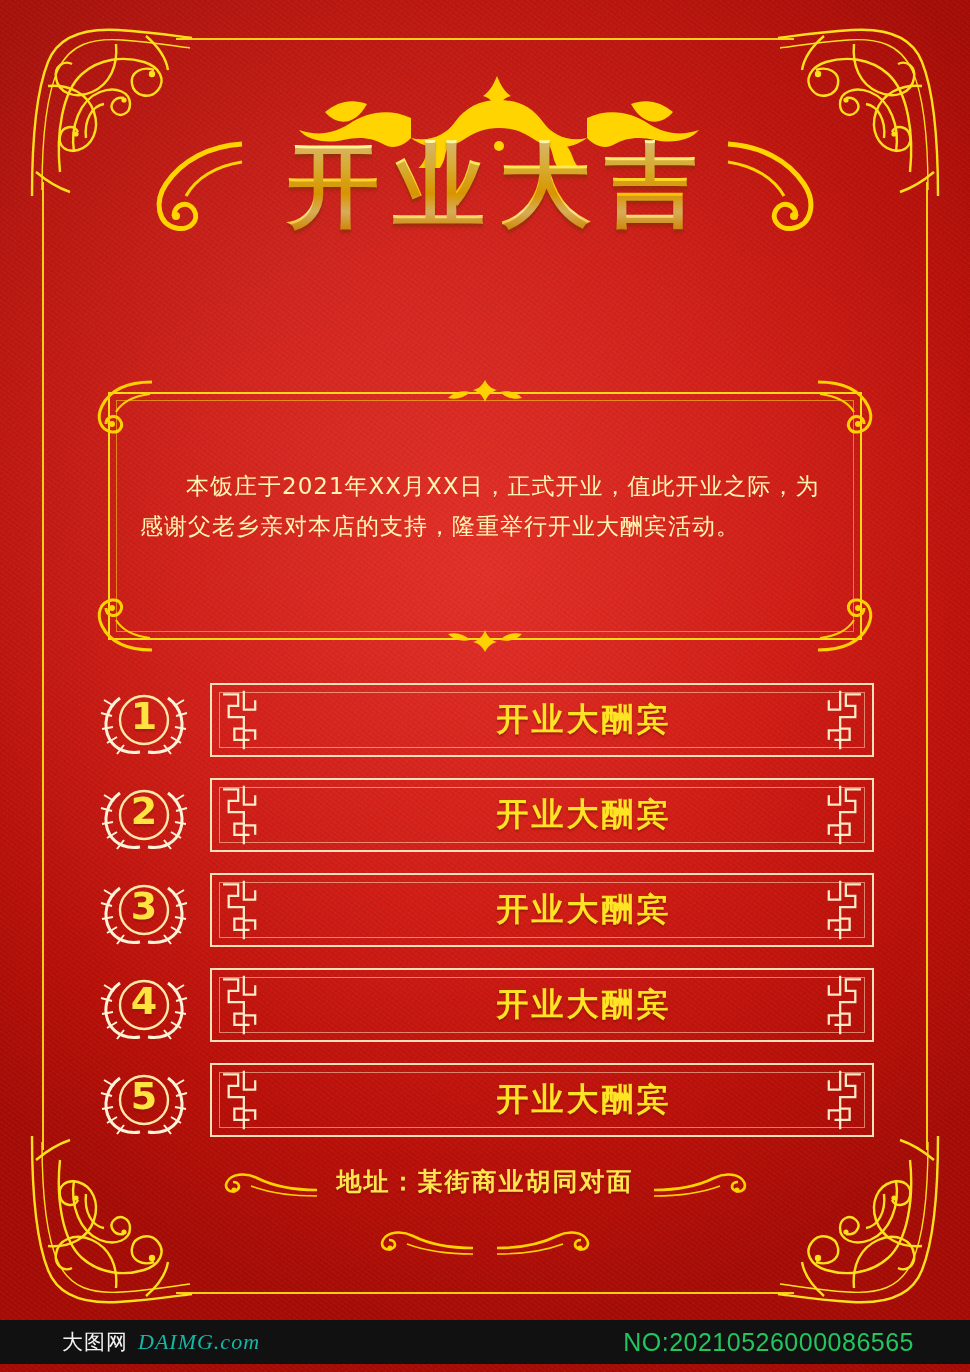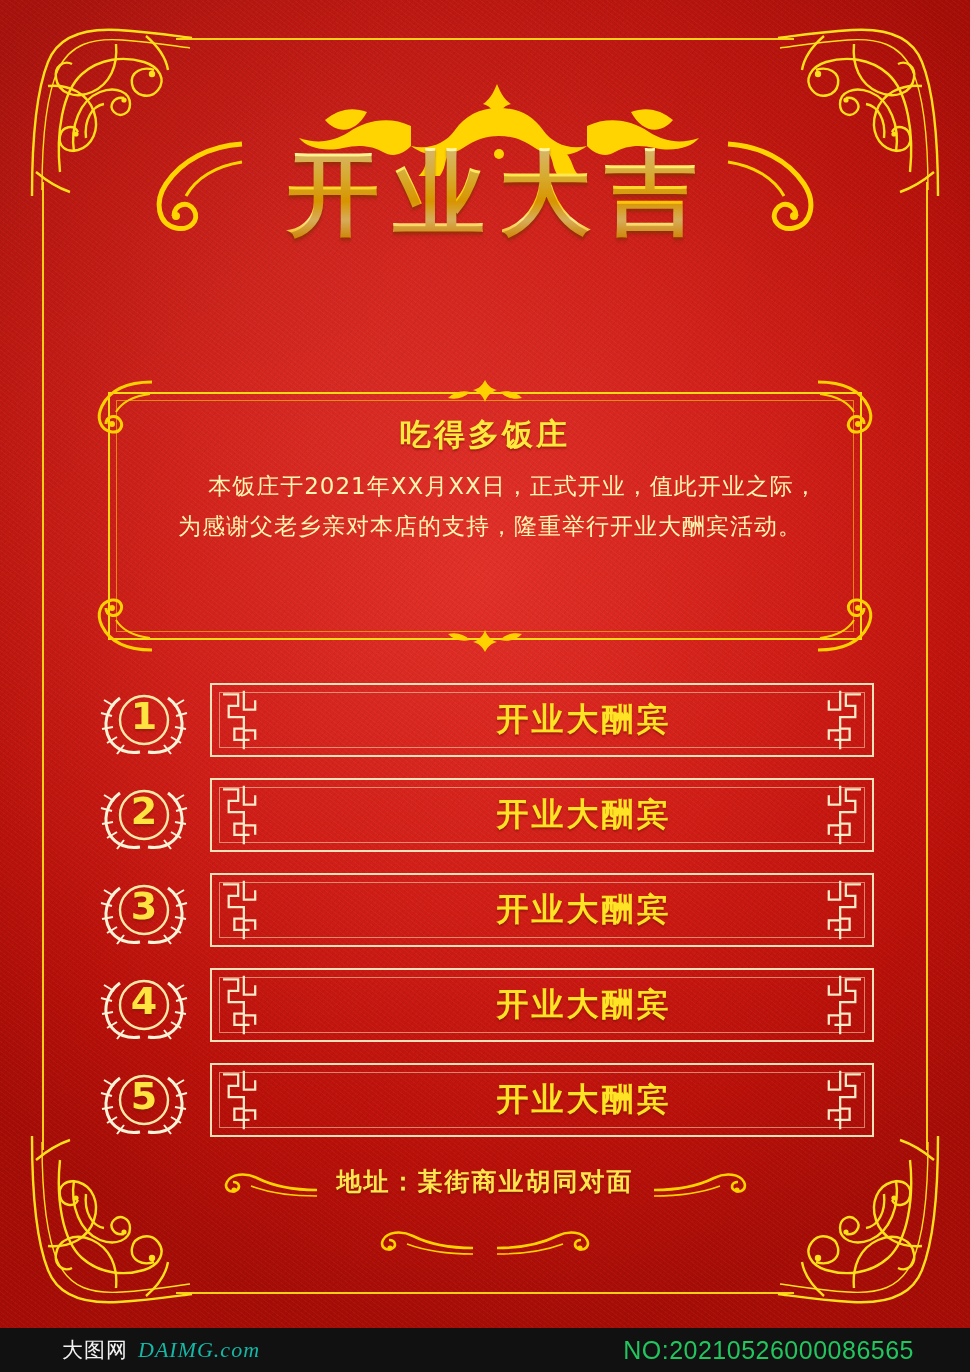"开业大吉" .title-block { top: 80px -> 72px }
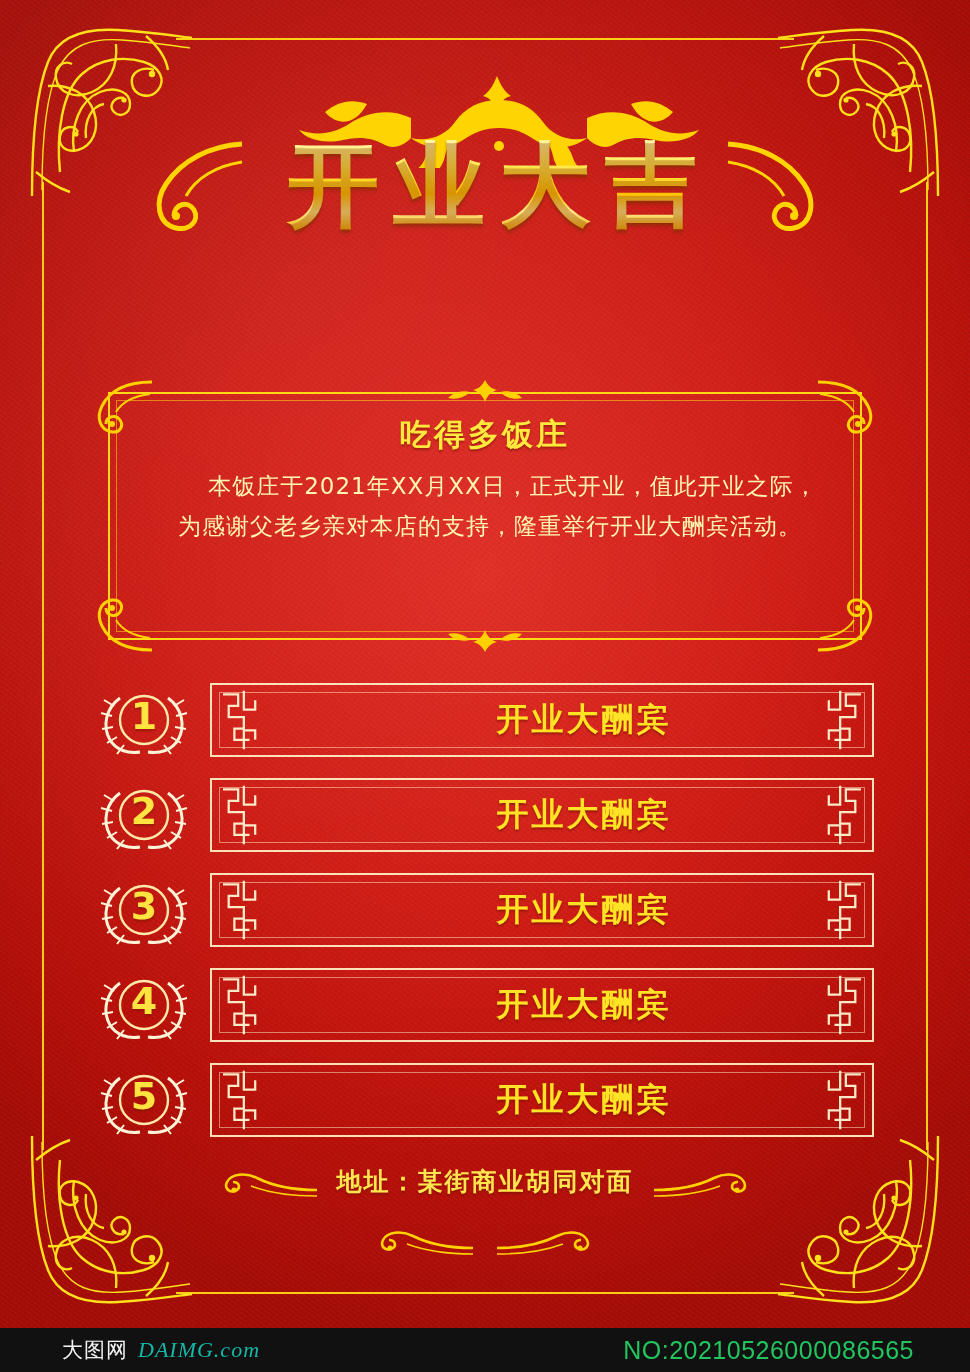"吃得多饭庄" div.shop-name { html: <div>吃得多饭庄</div> -> none }
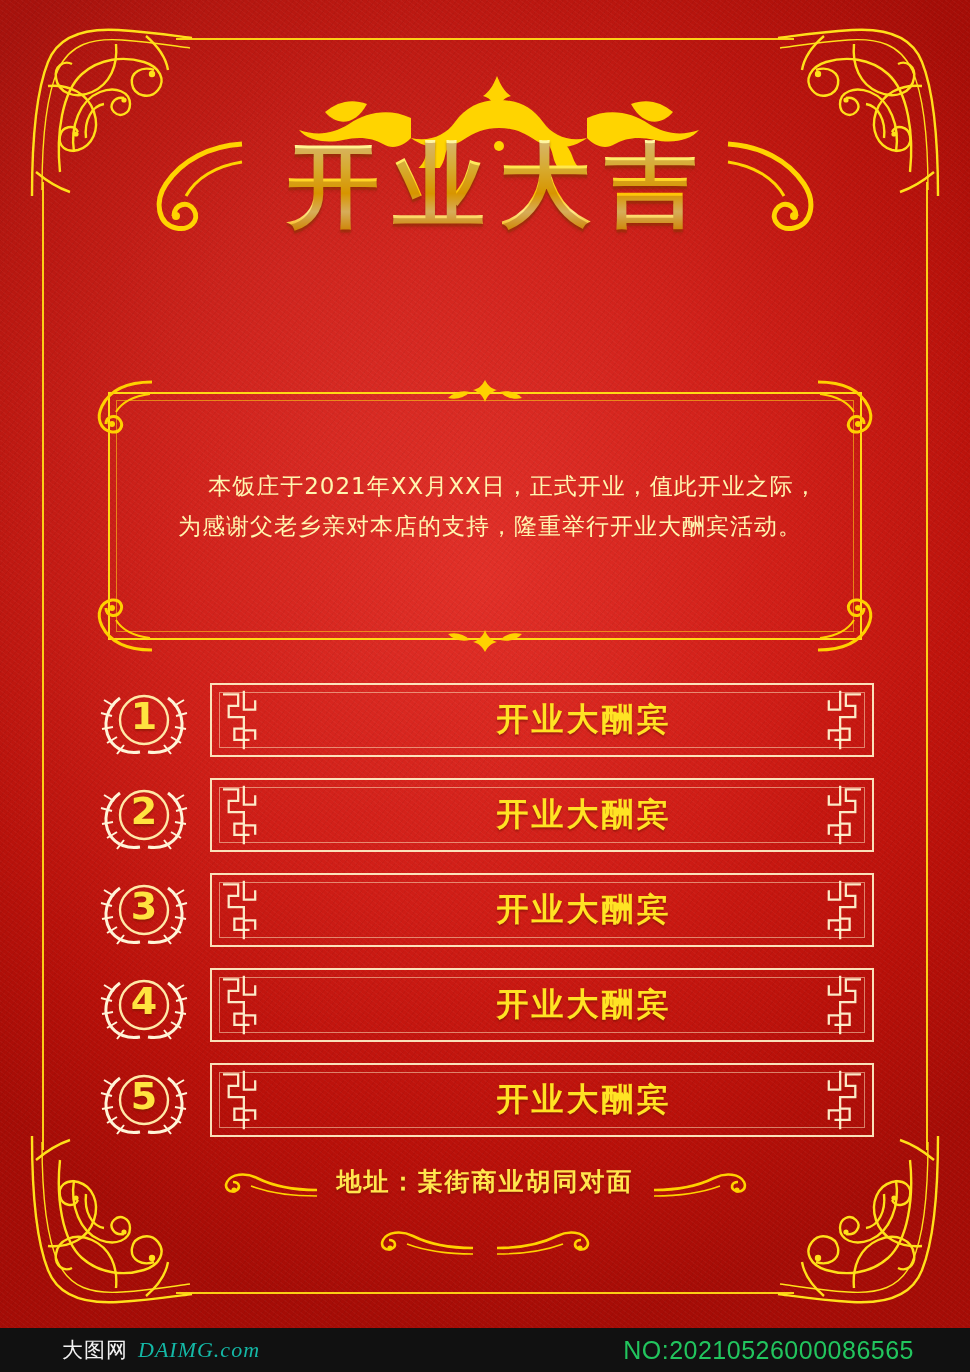"本饭庄于2021年XX月XX日，正式开业，值此开业之际，为感谢父老乡亲对本店的支" .info-text { left: 44px -> 32px; text-align: center -> left }
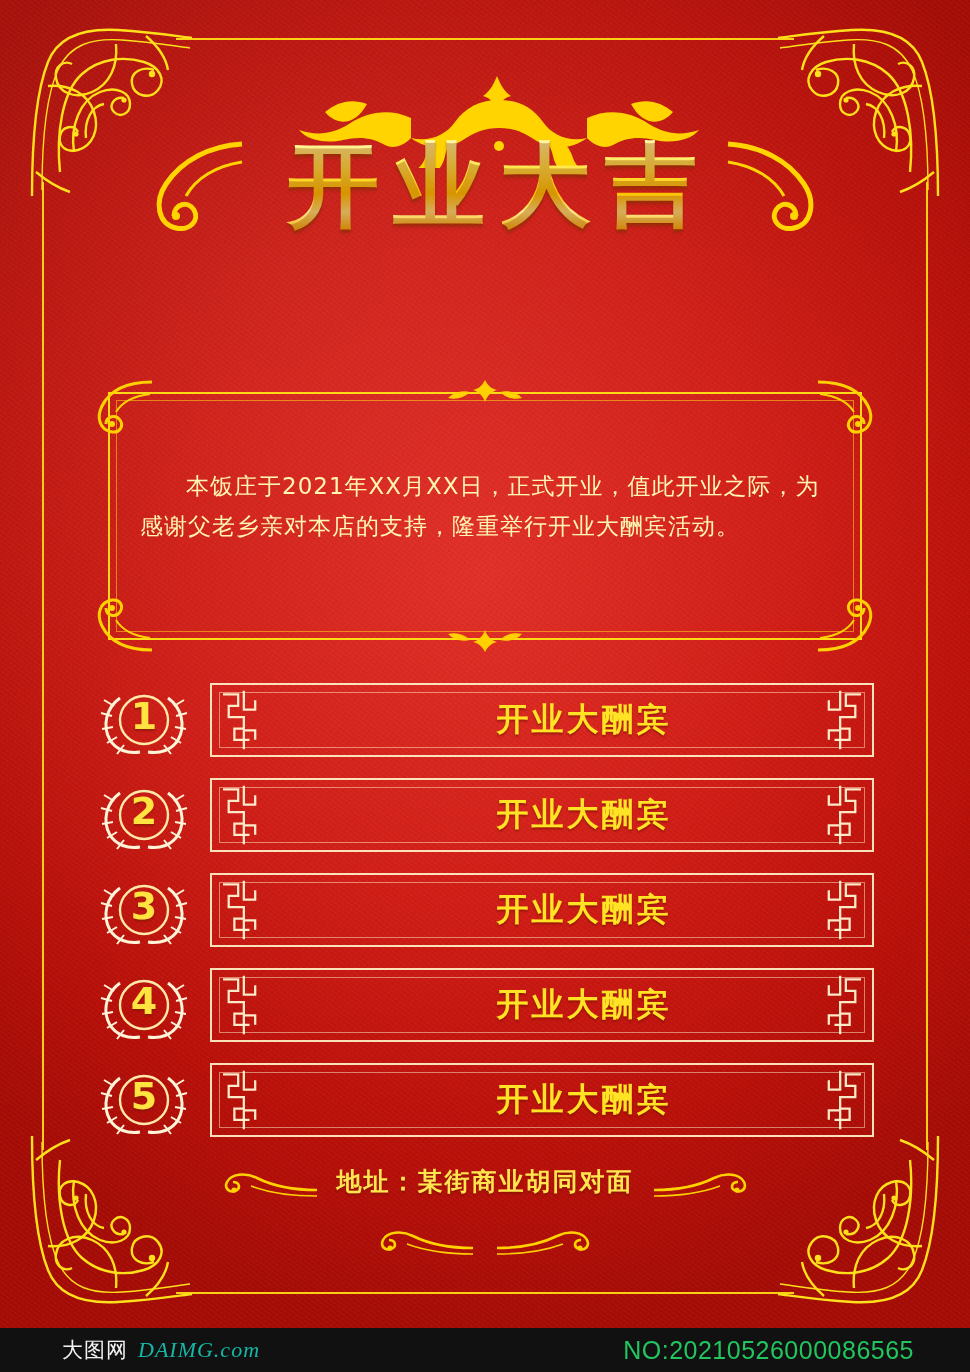"大图网" .footer { bottom: 0 -> 8px }
